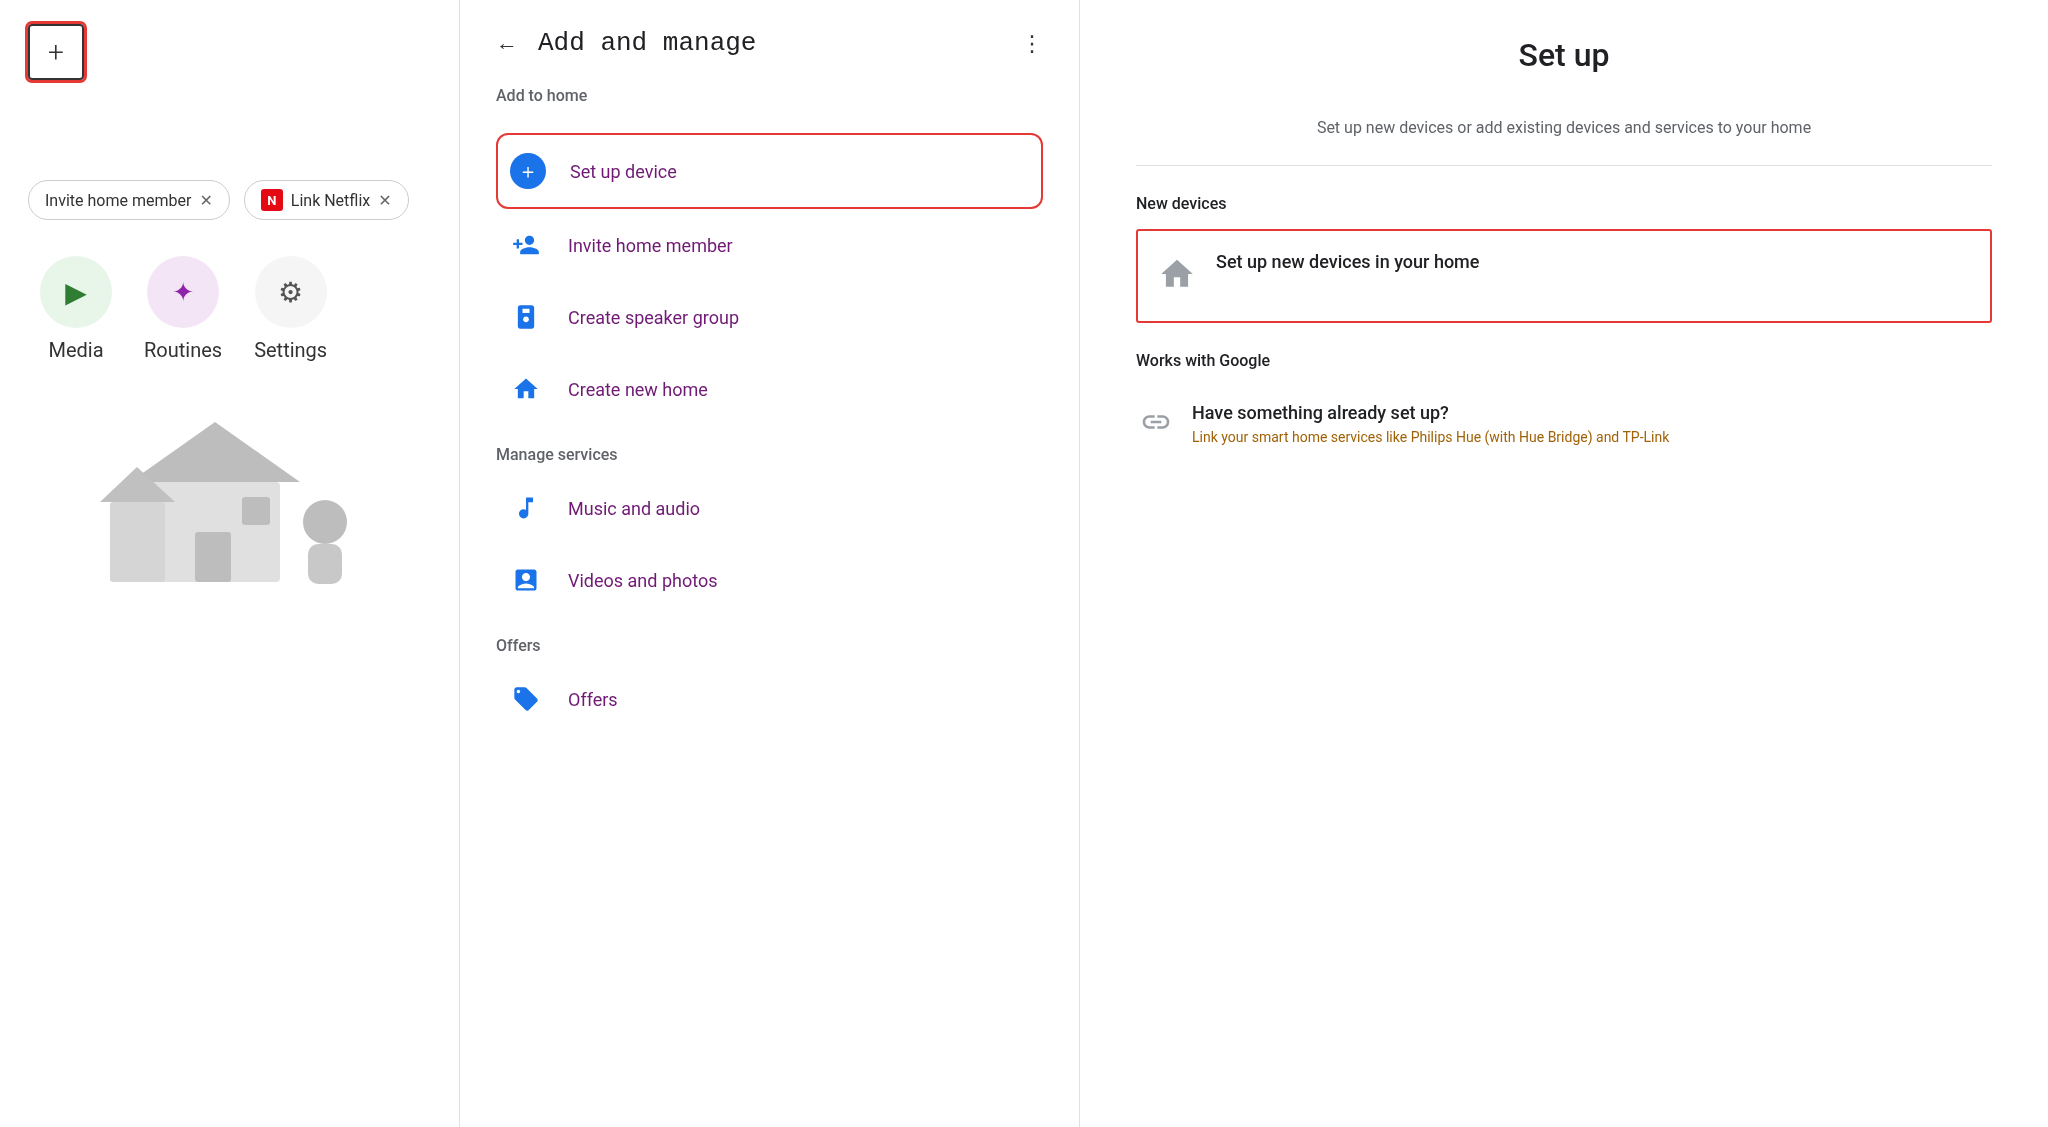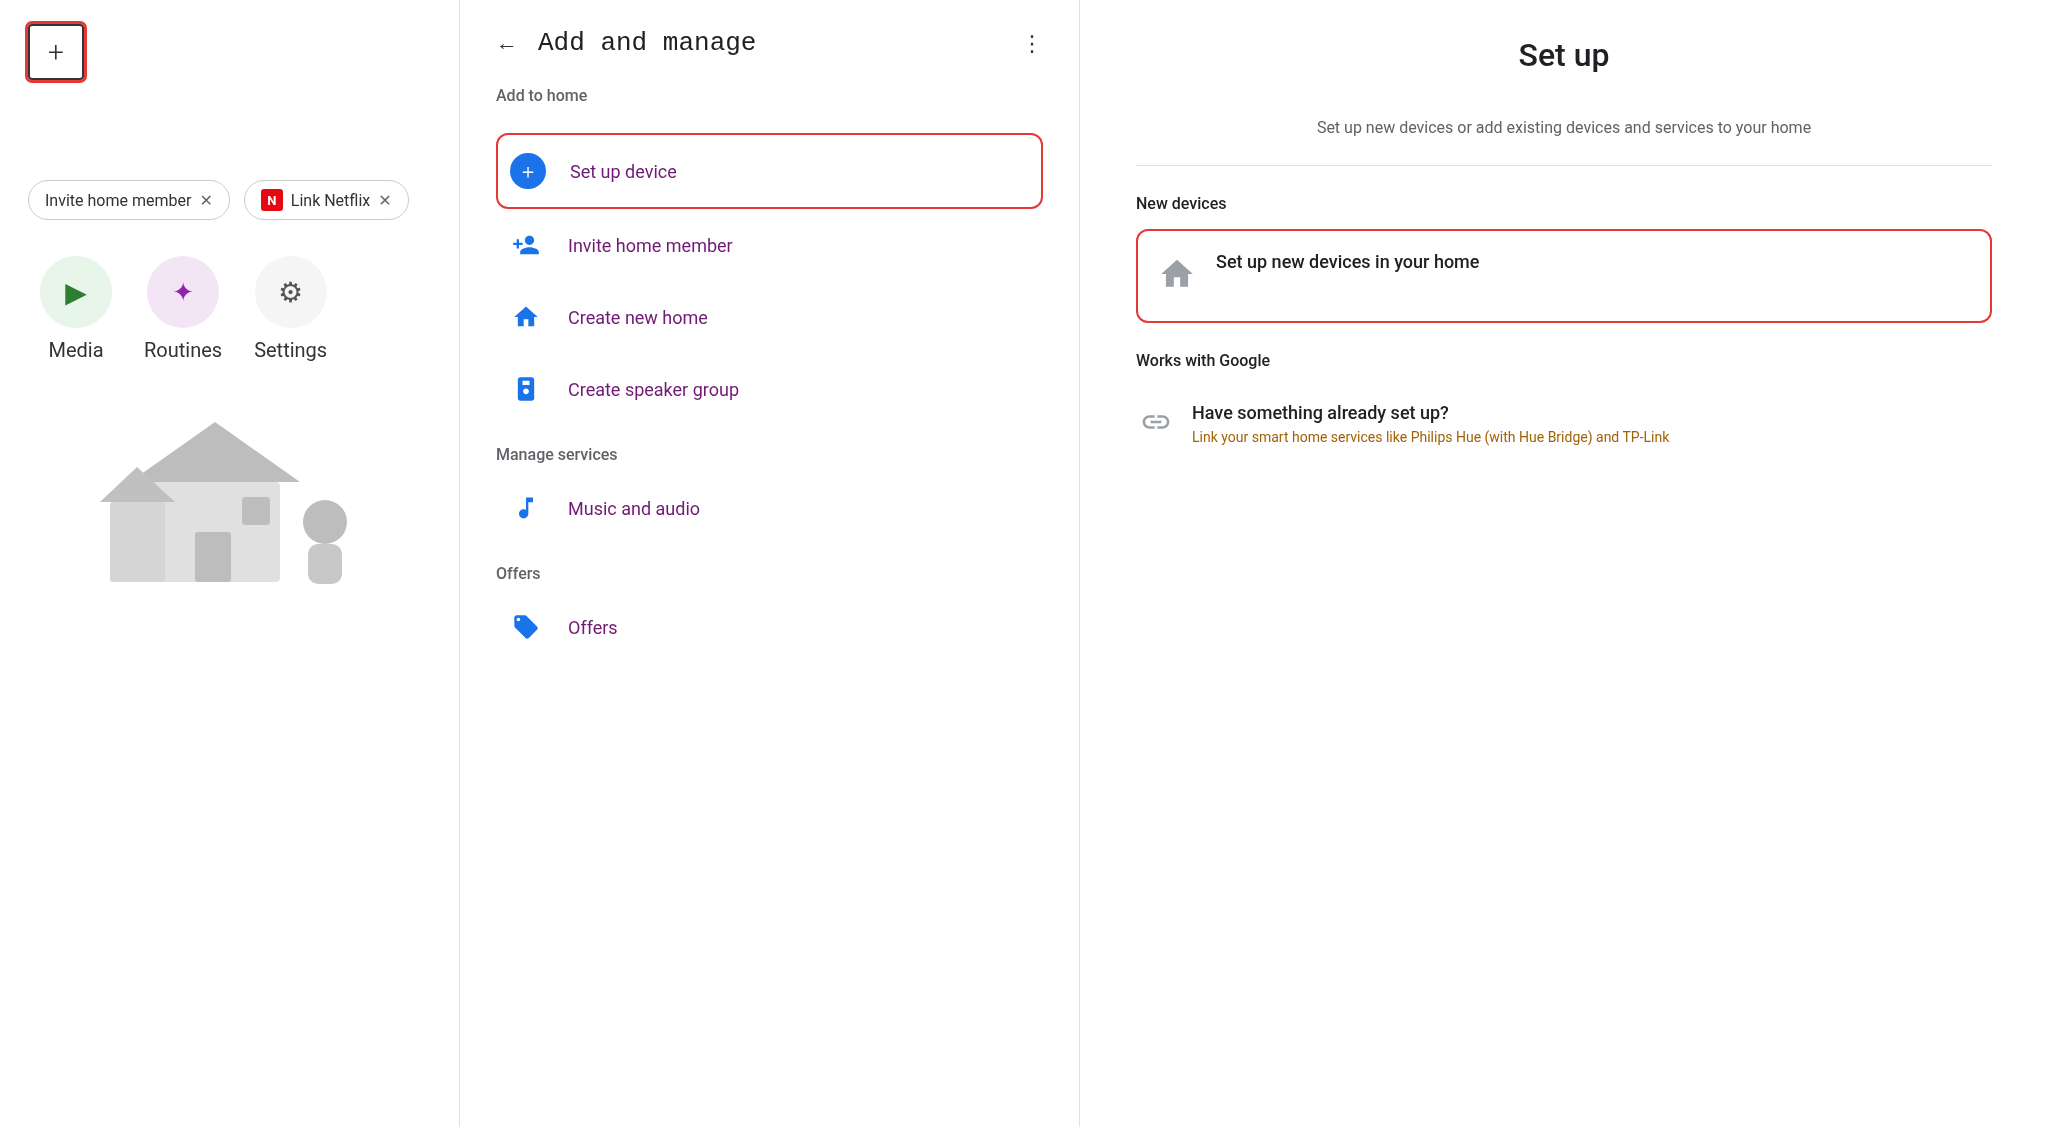"Set up new devices in" .device-card { border-radius: 12px -> 3px }
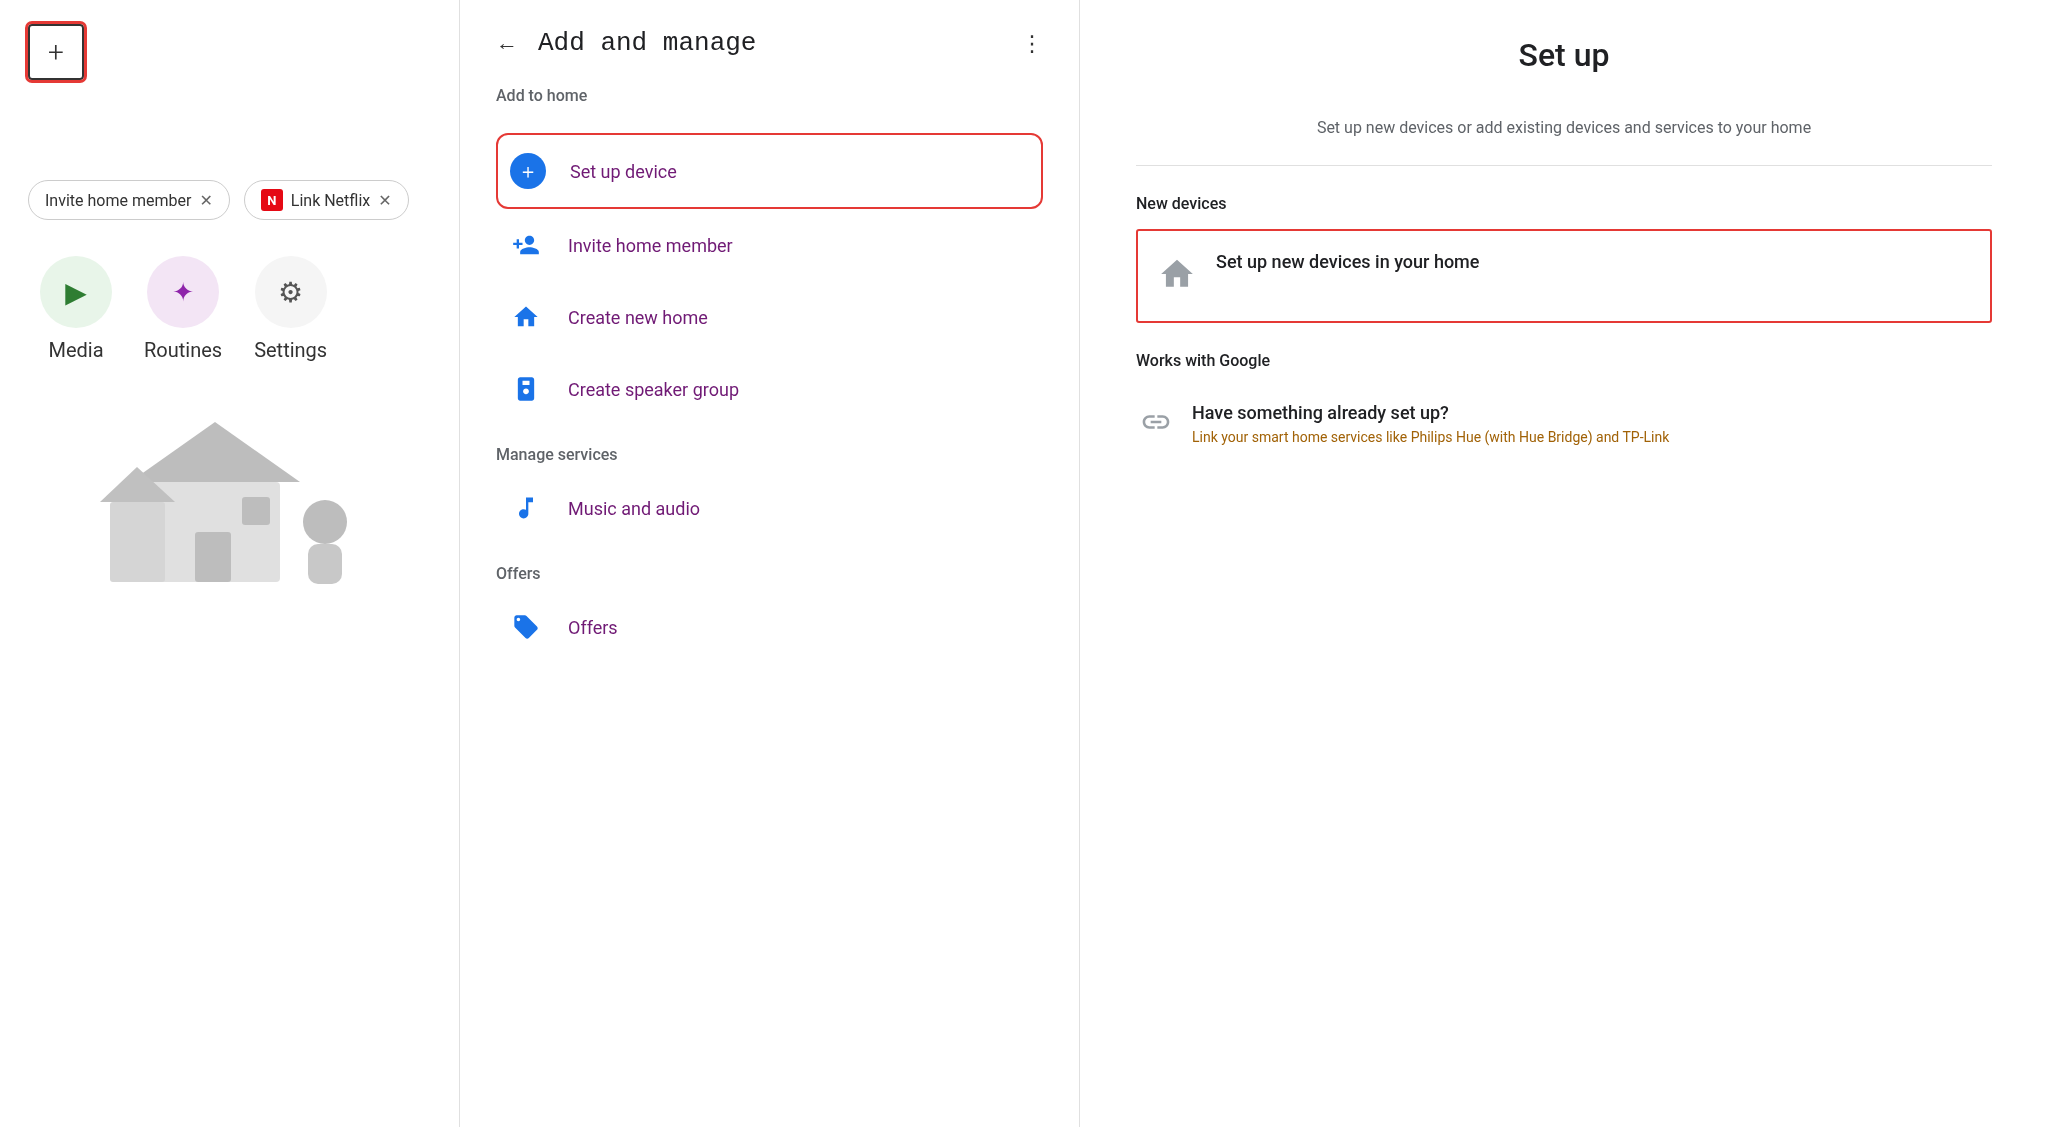"Create new home" div.menu-item { order: before "Create speaker group" -> after "Create speaker group" }
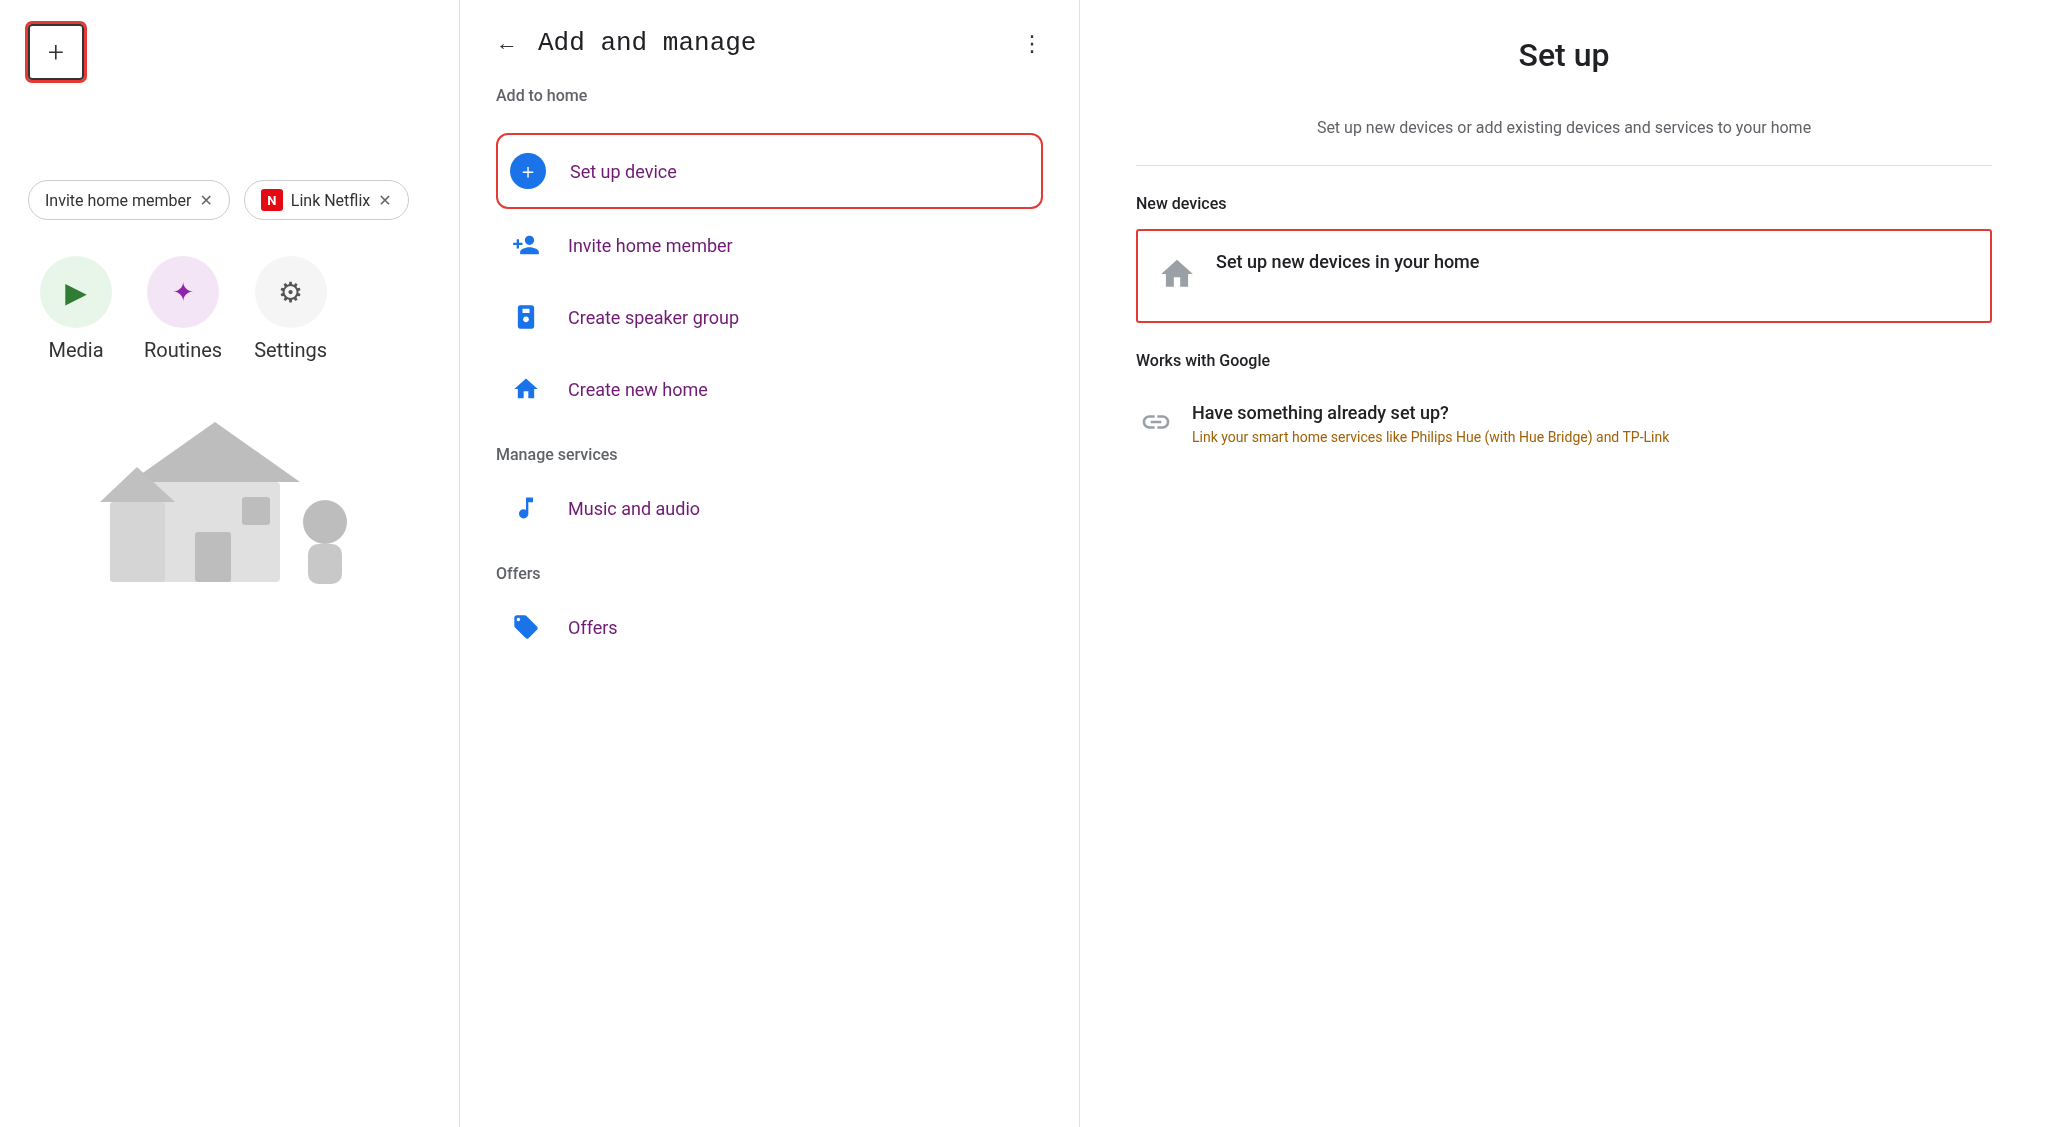"Videos and photos" div.menu-item { html: none -> <div> <div> <svg> <path></path> </svg> </div> <span>Videos and photos</span> </div> }
